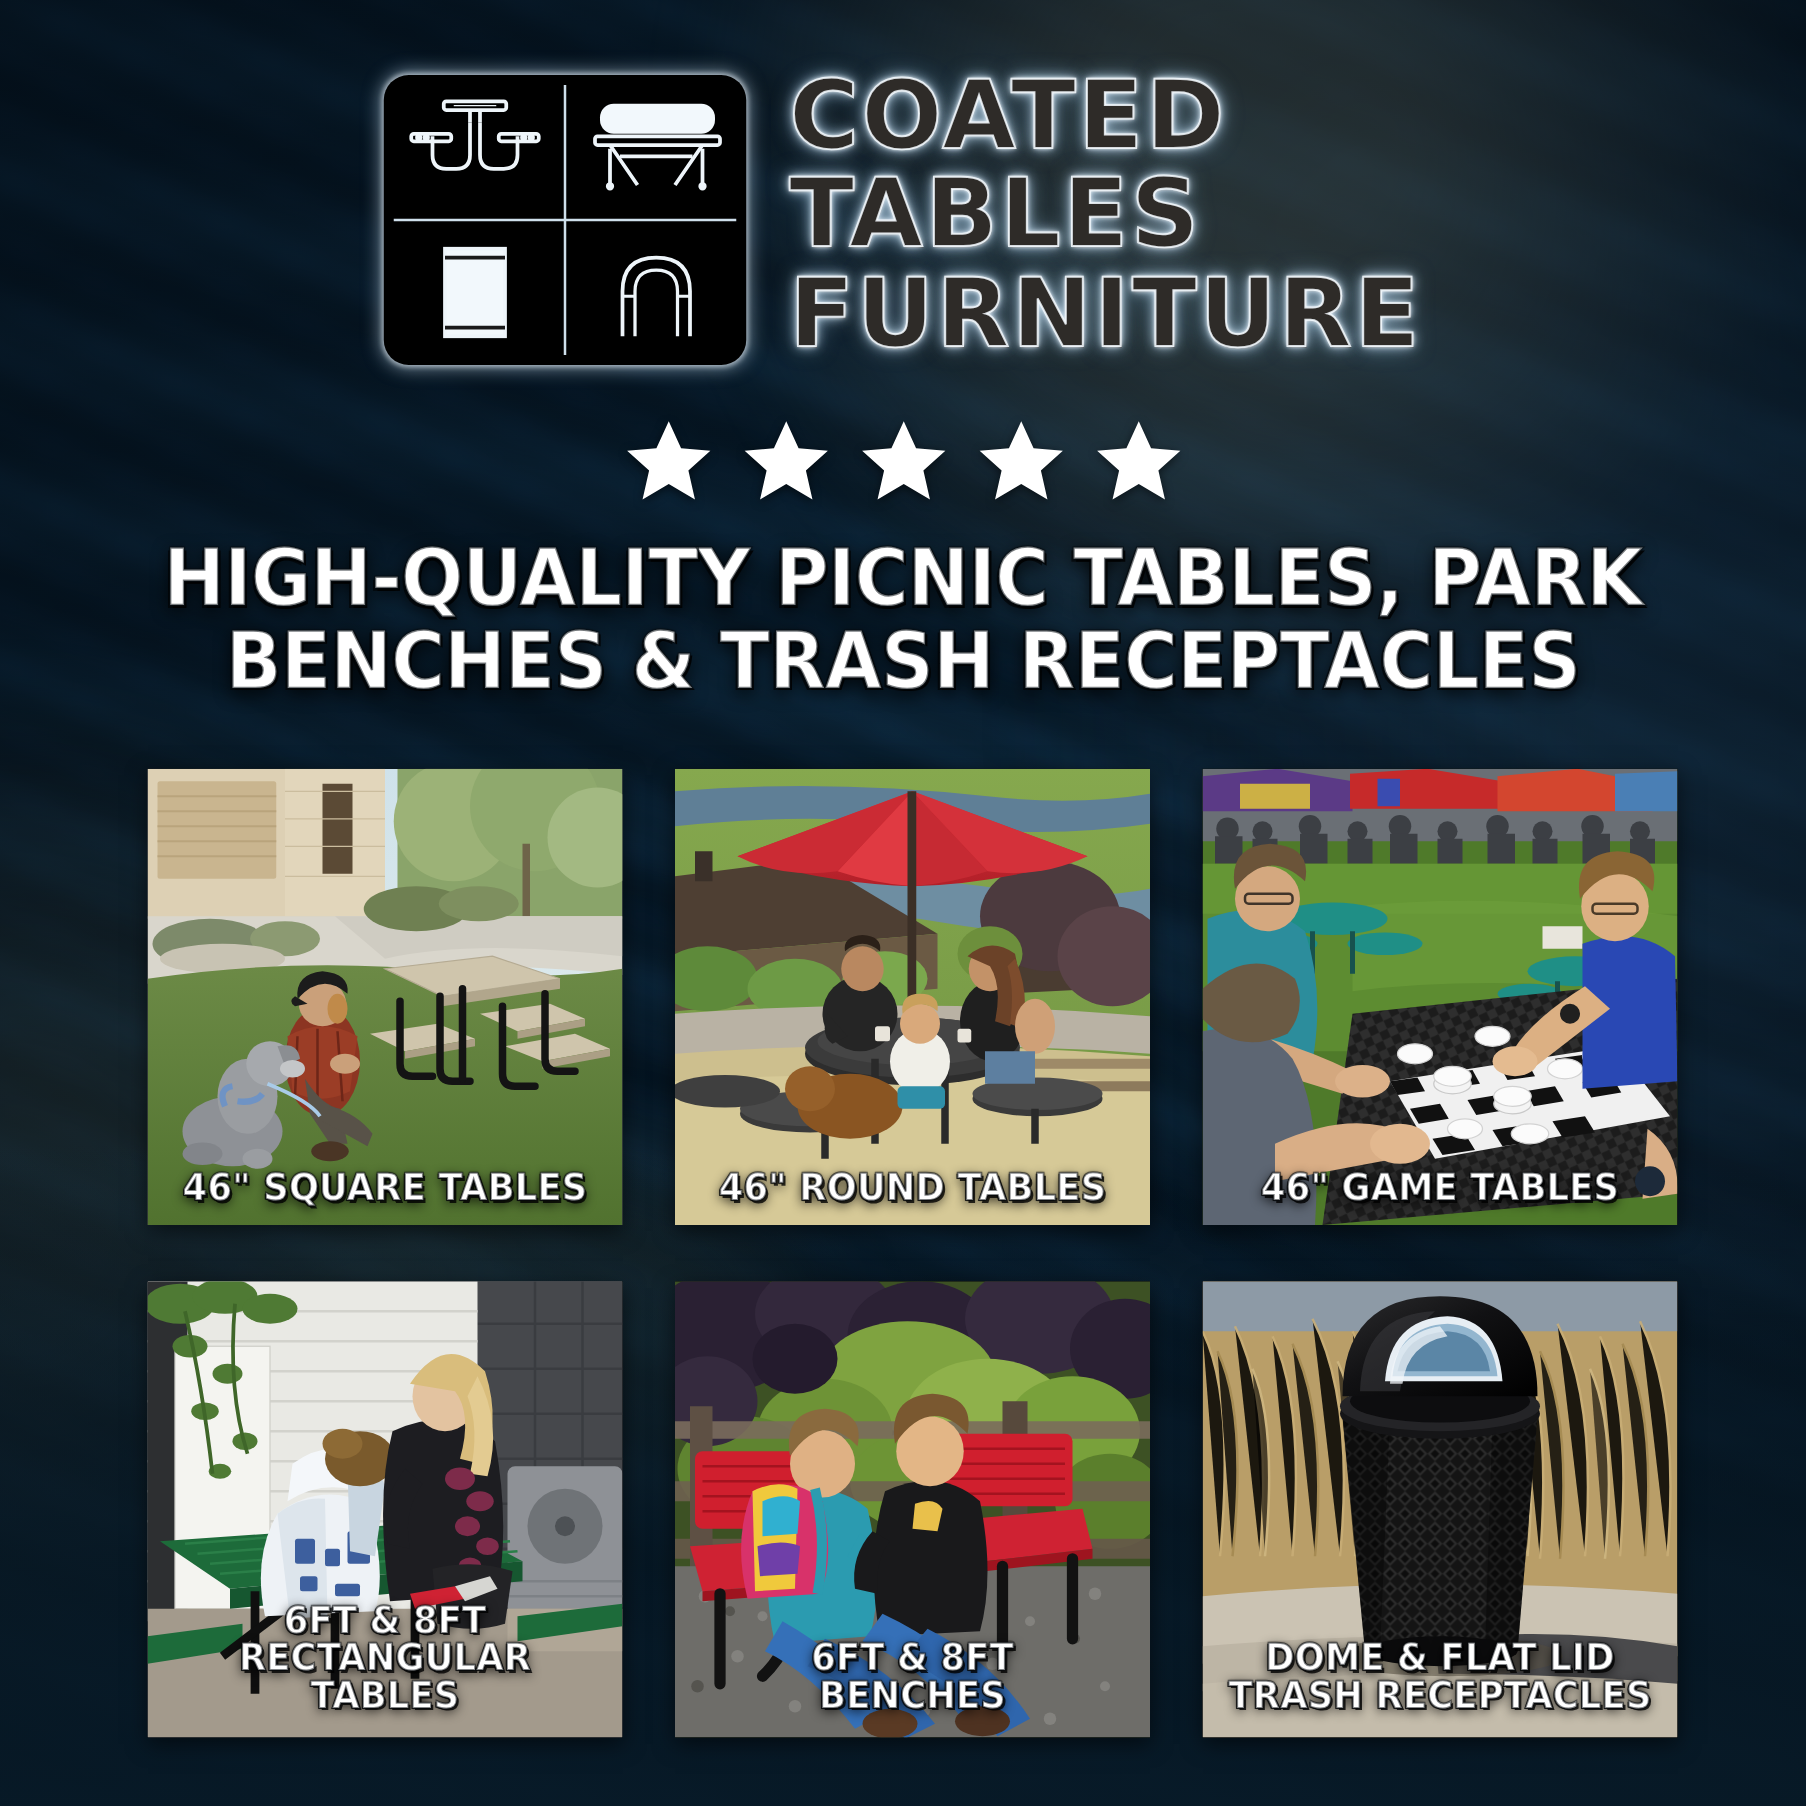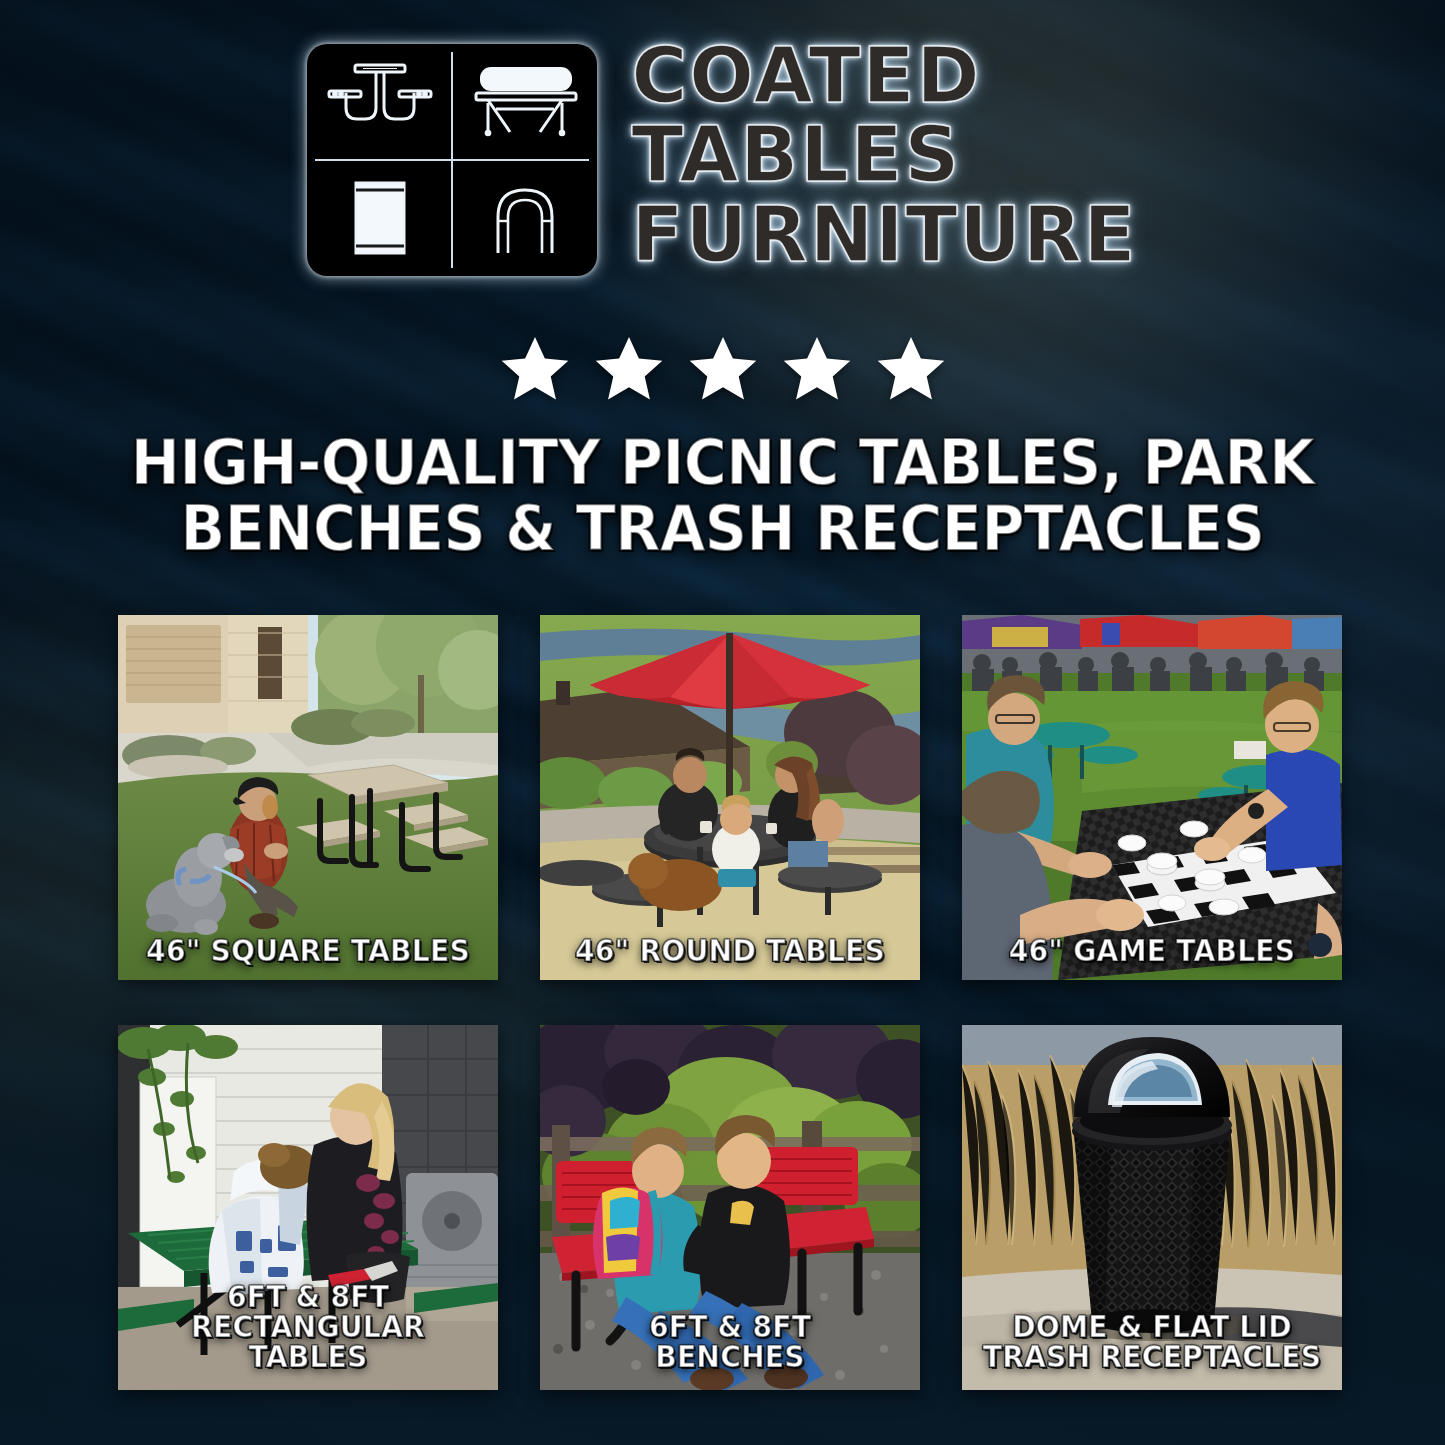"COATED" .logo-row { top: 44px -> 60px }
